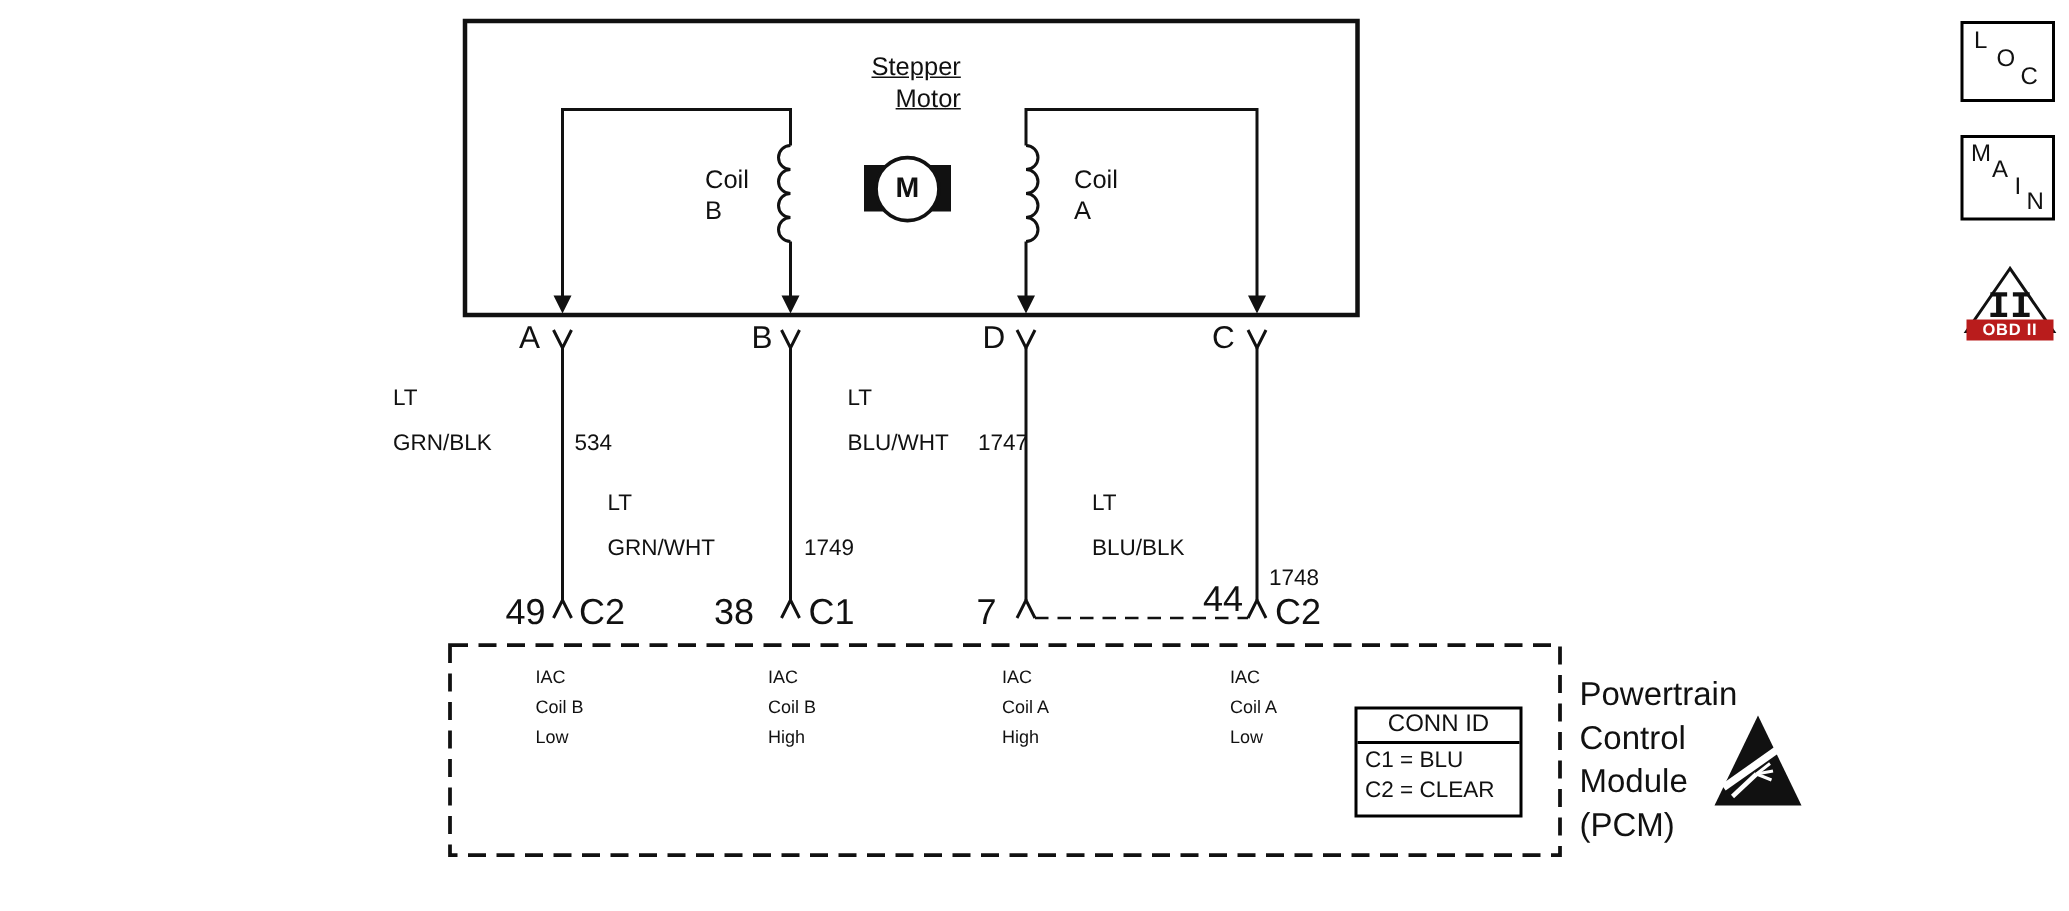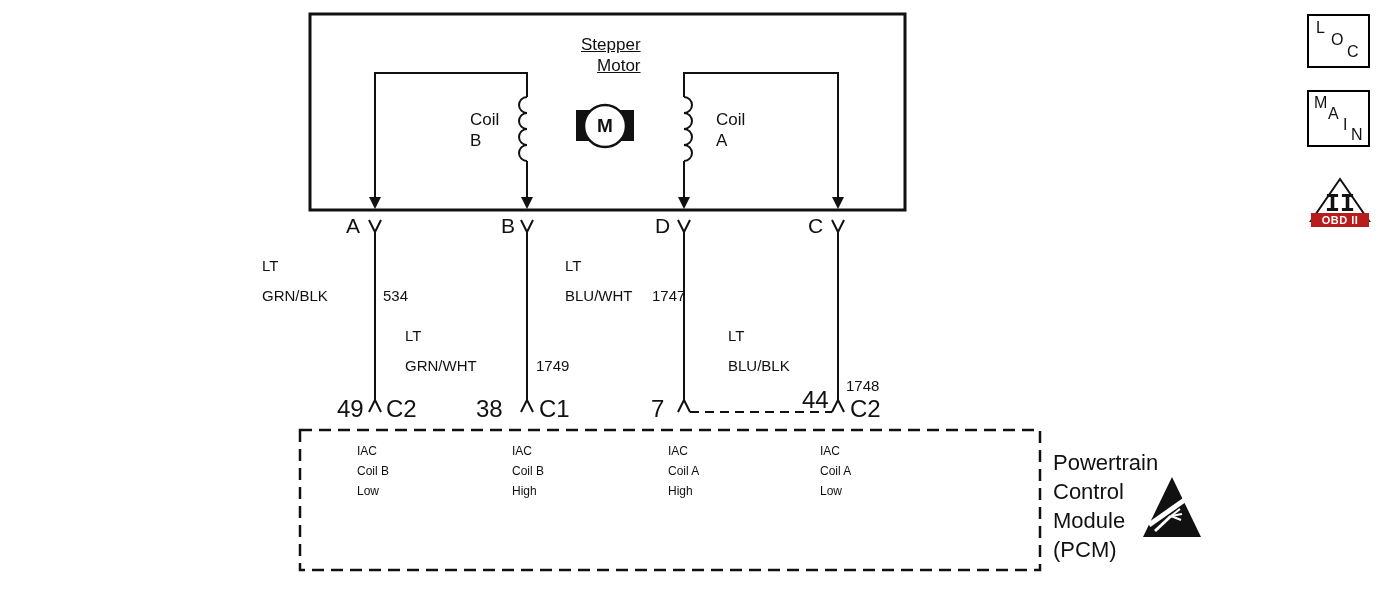"CONN ID" div.connid { html: none -> <div> <div>CONN ID</div> <div>C1 = BLU</div> <div>C2 = CLEAR</div> </div> }
